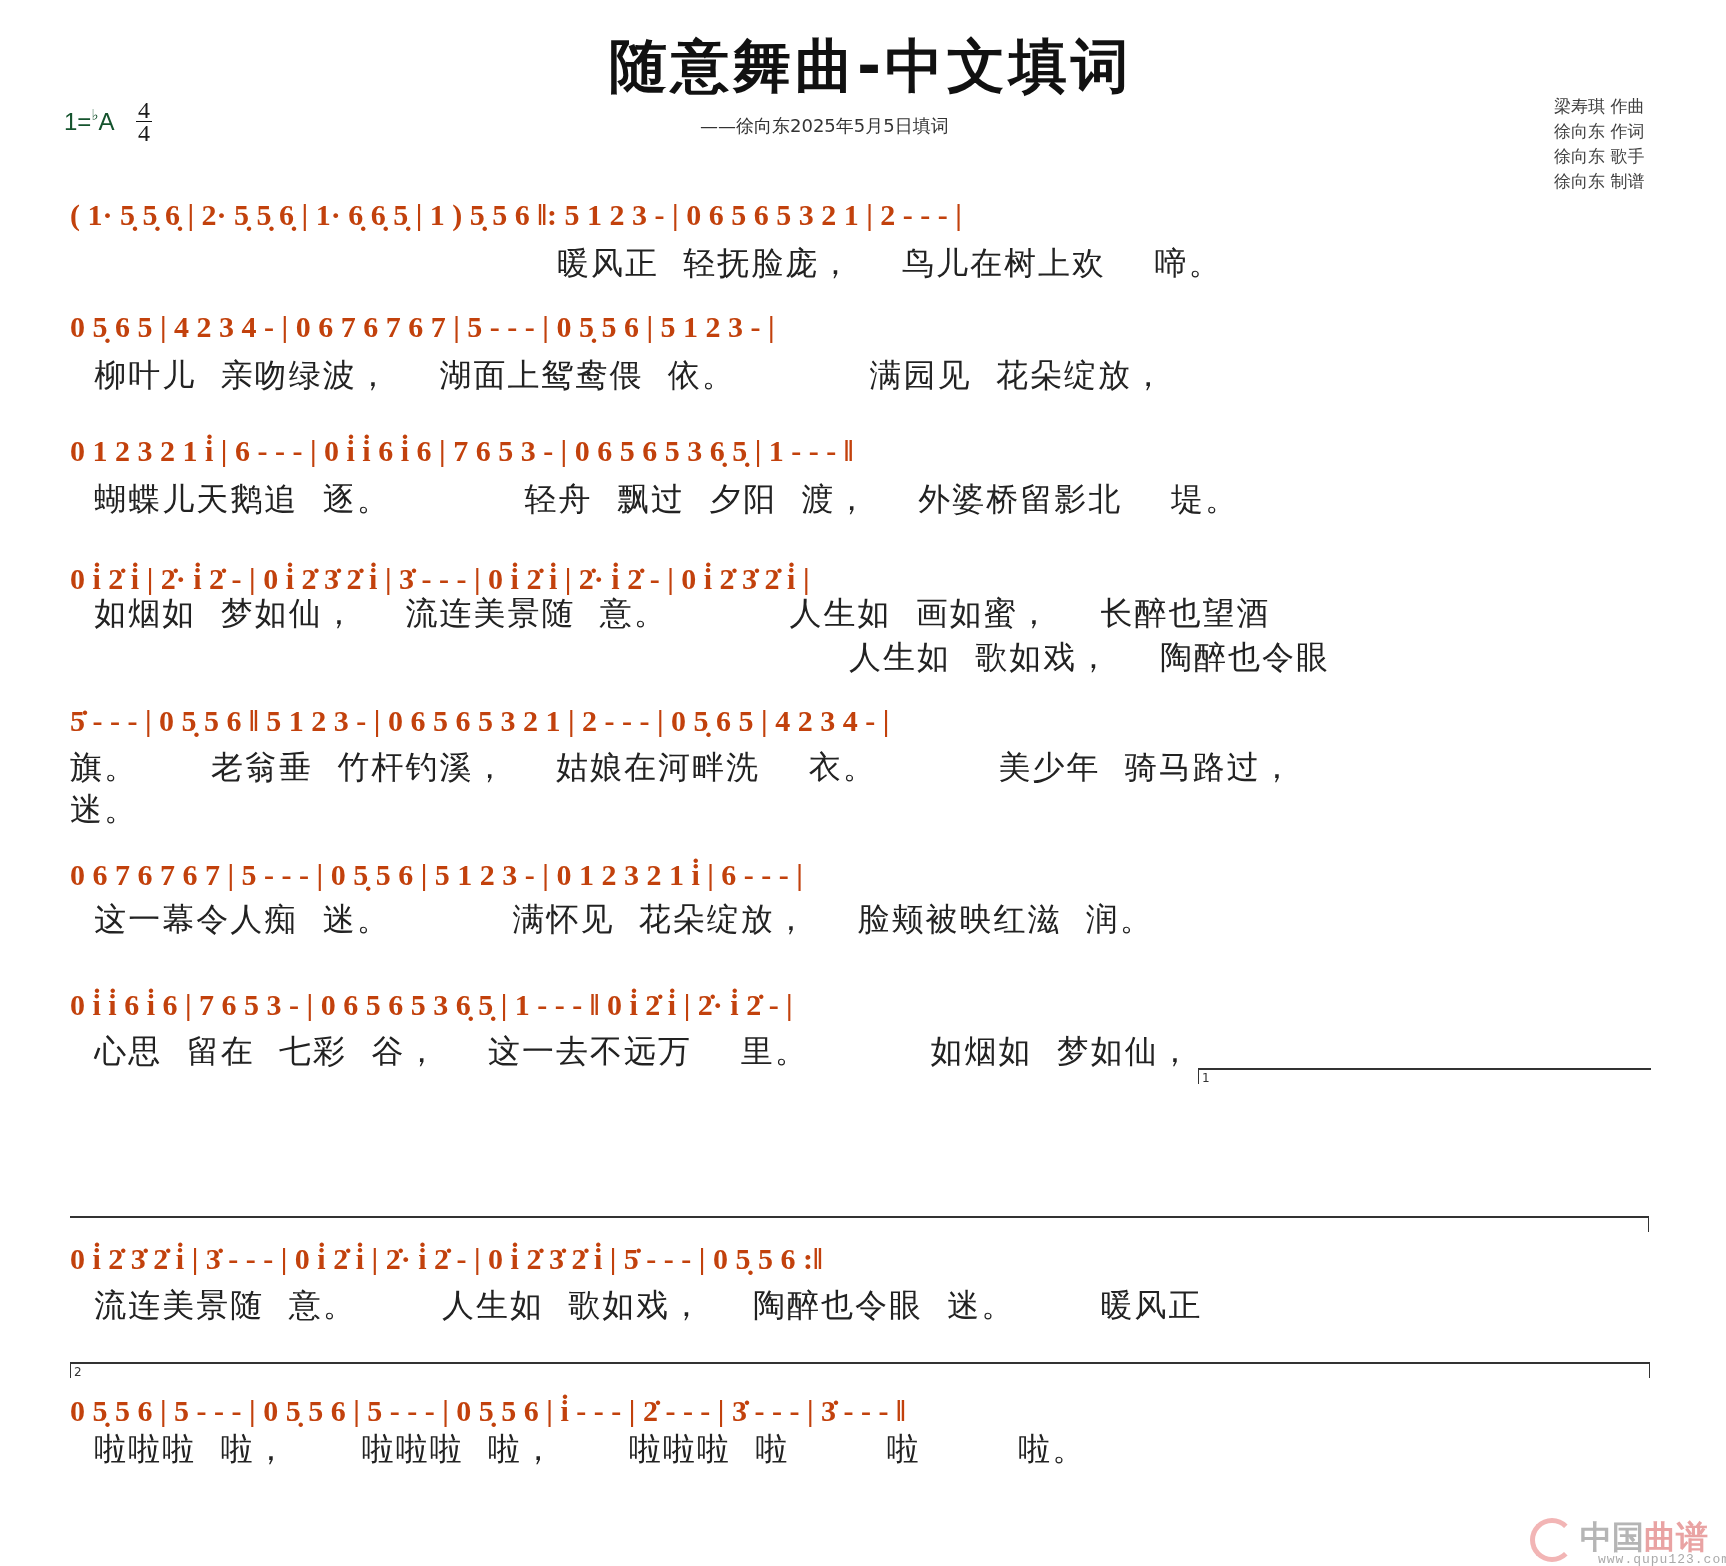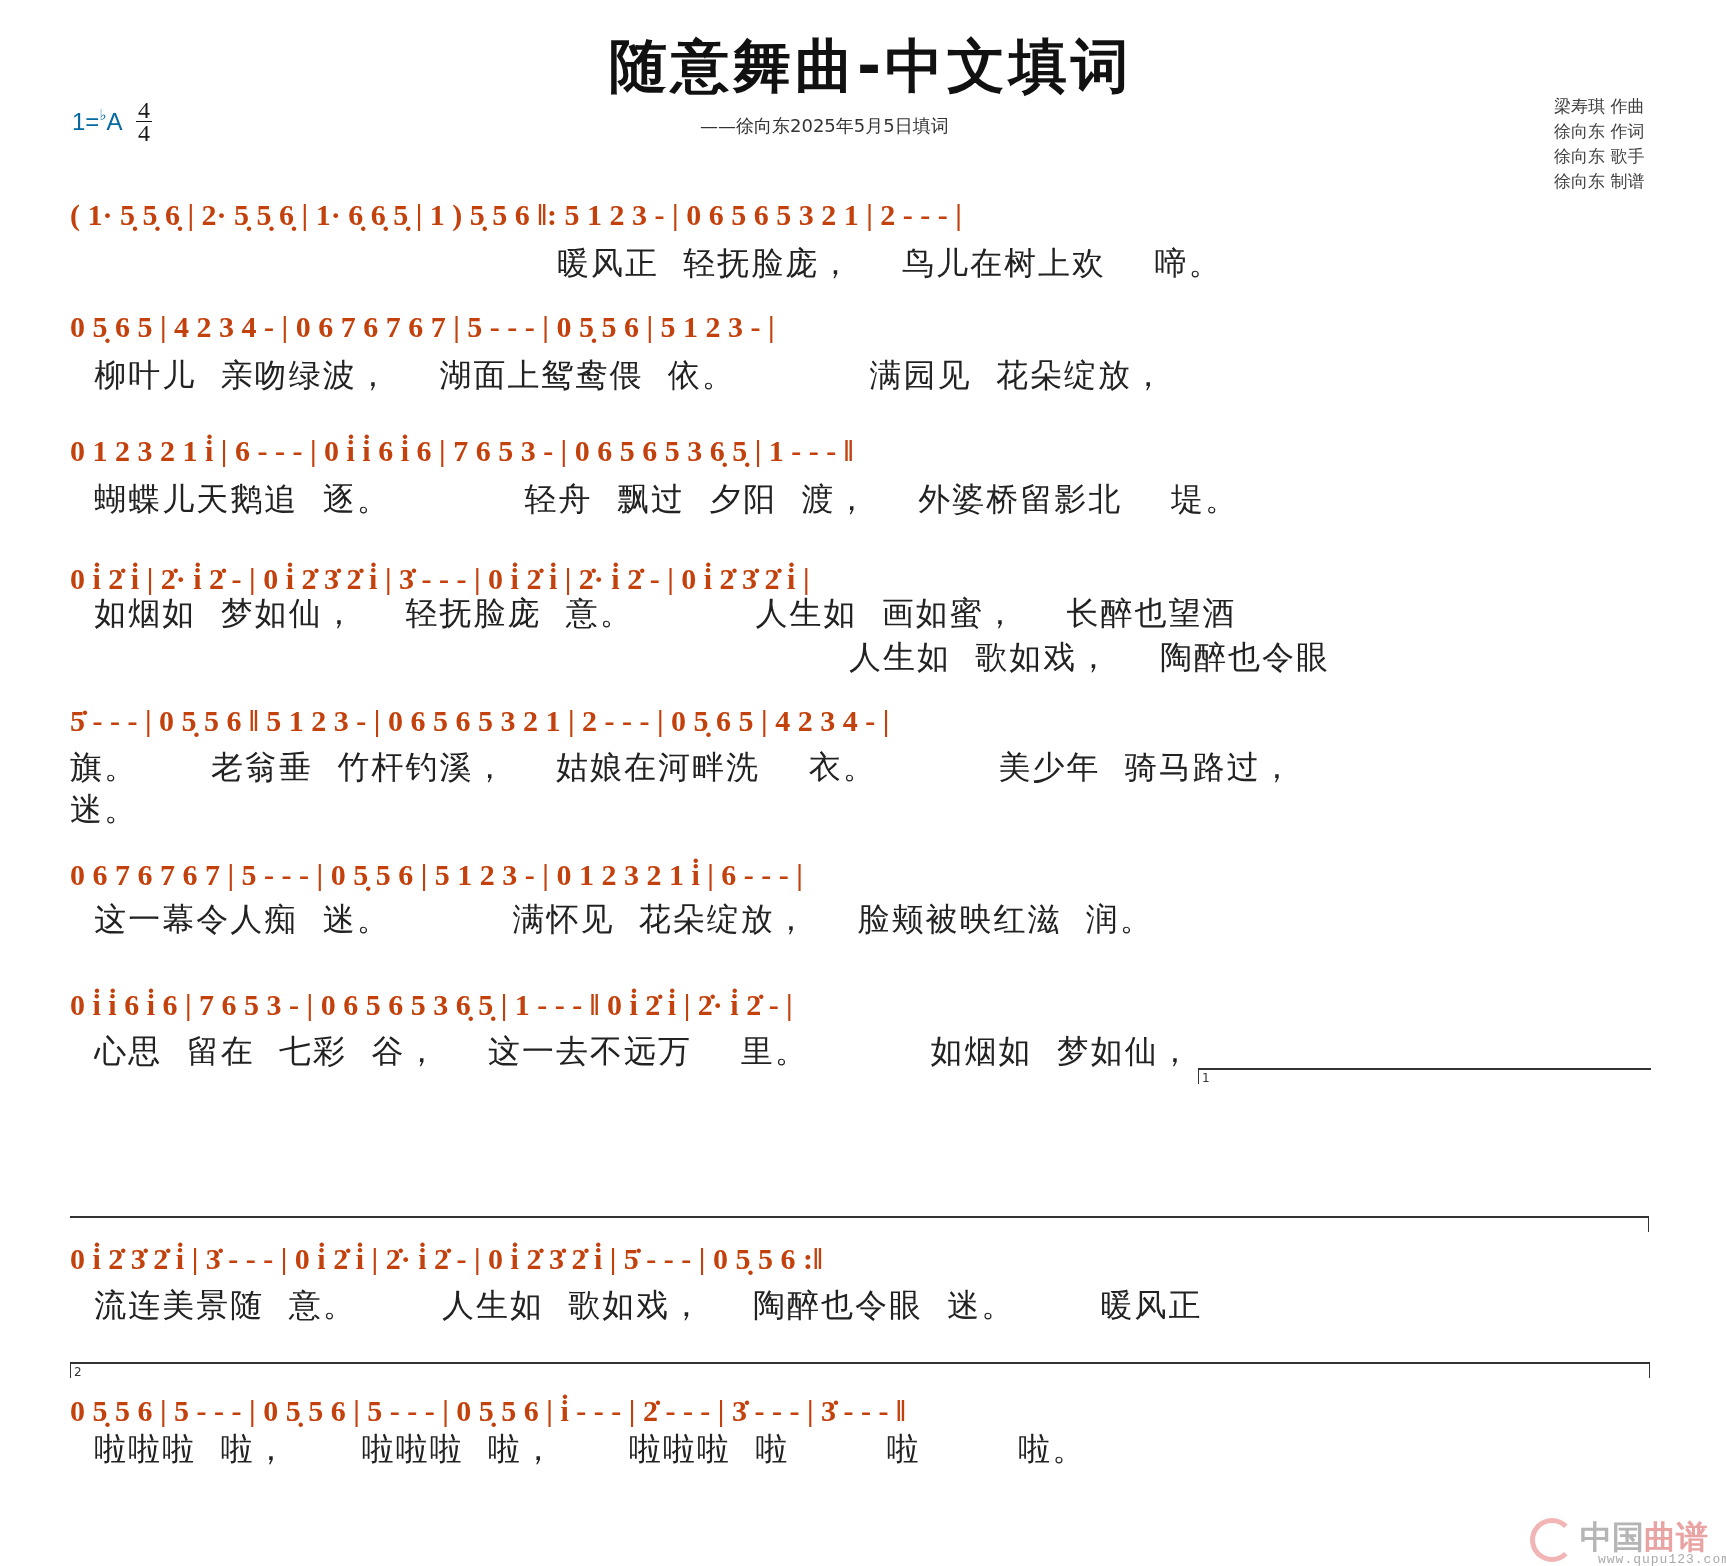"1=♭A" .key { color: #0369a1 -> #14532d; left: 72px -> 64px }
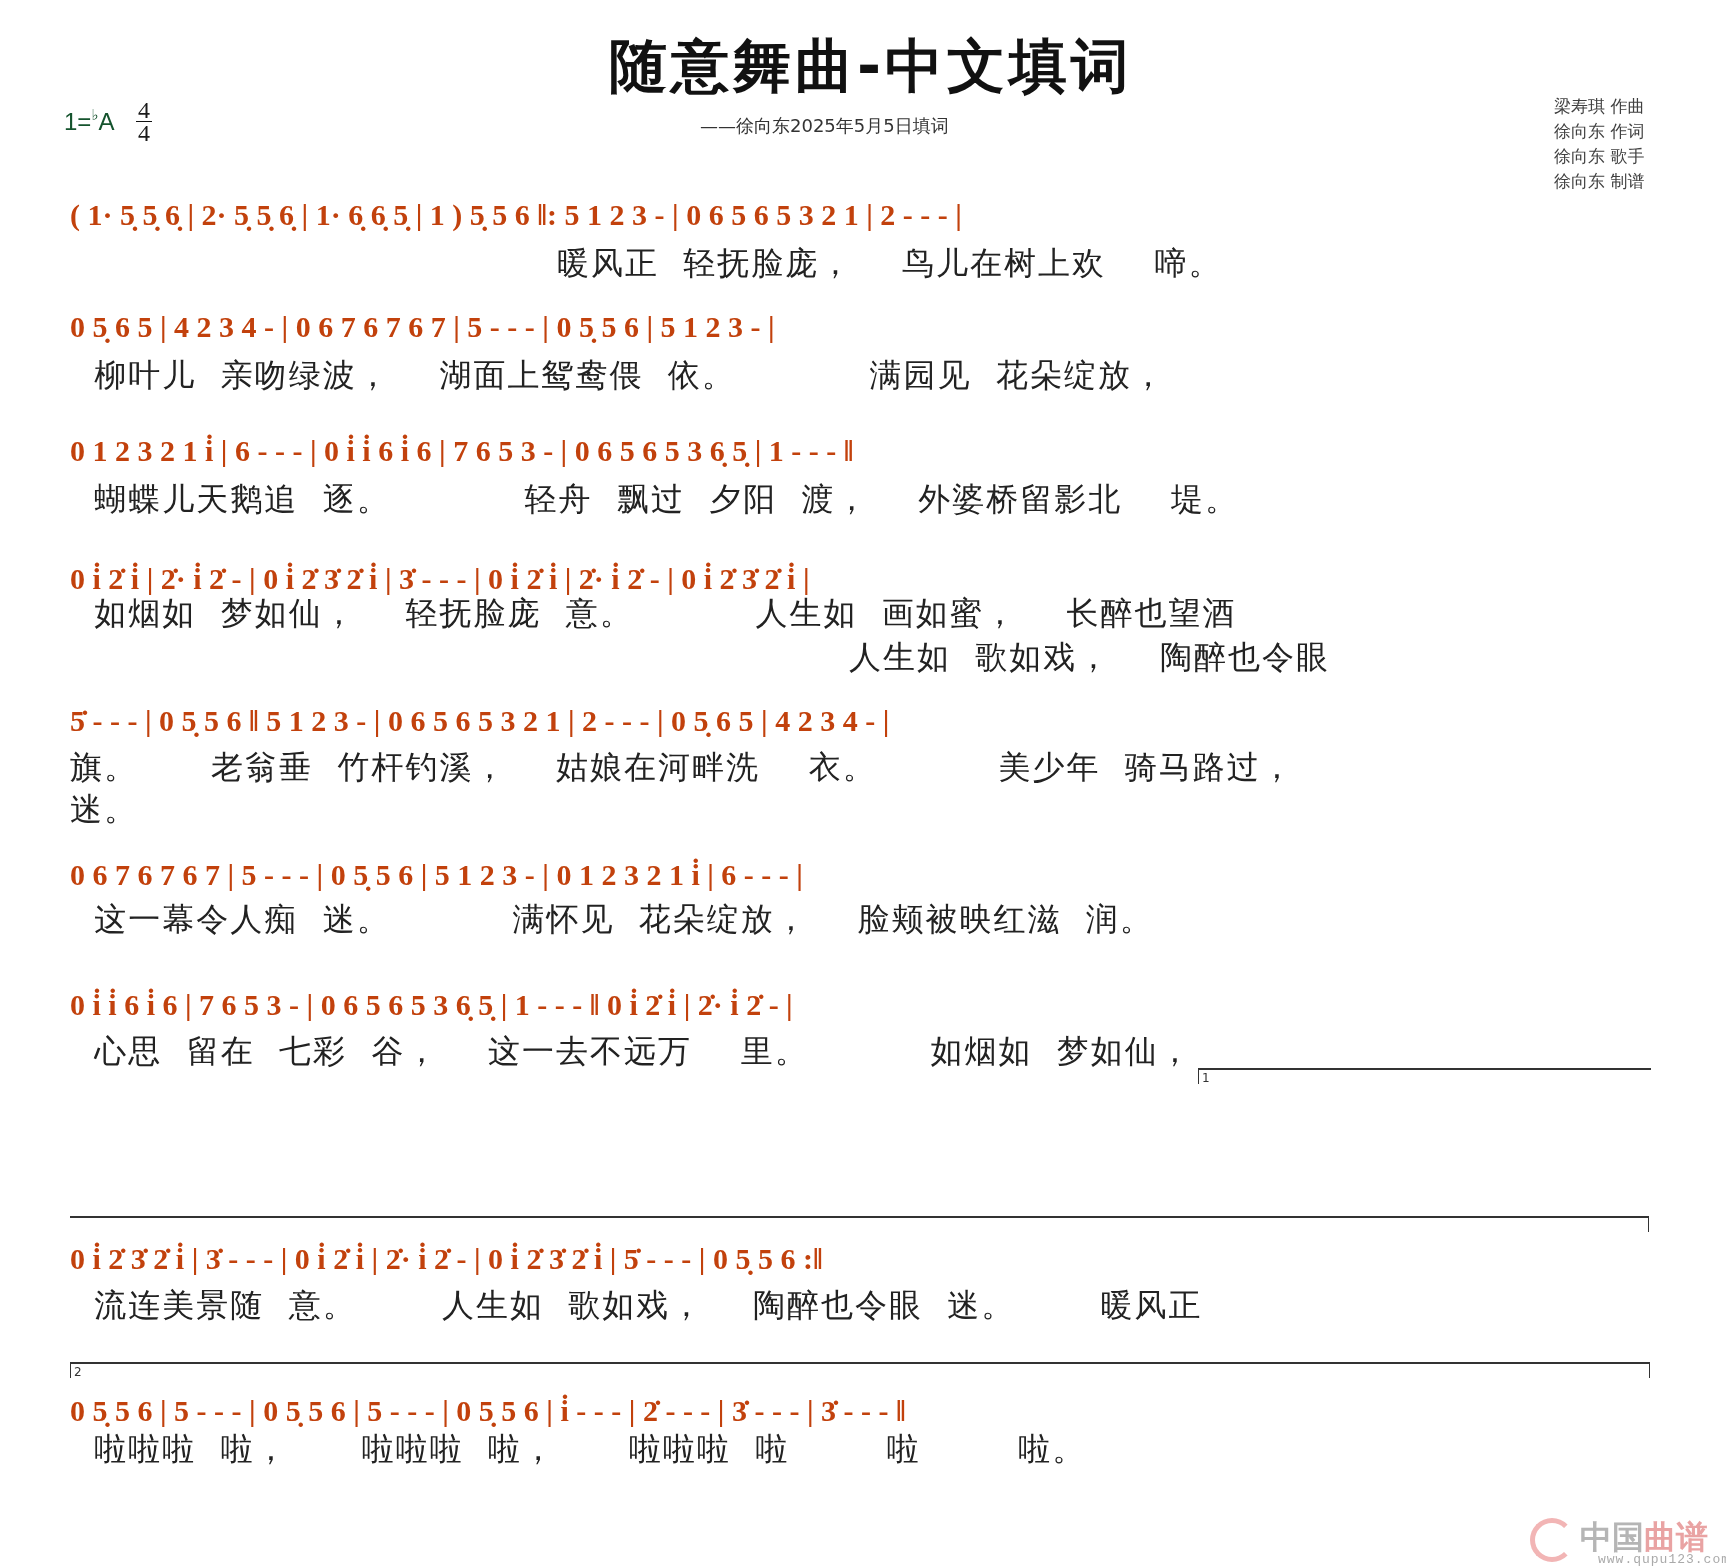"如烟如 梦如仙， 轻抚脸庞 意。 人生如" div.lyric { text: 轻抚脸庞 -> 流连美景随 }
